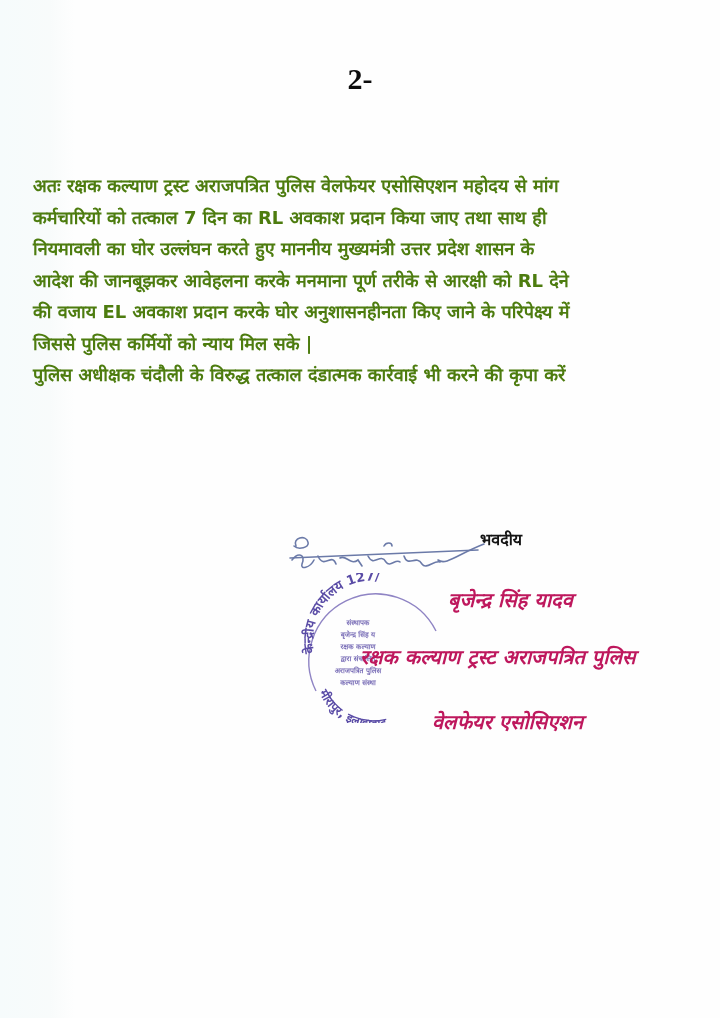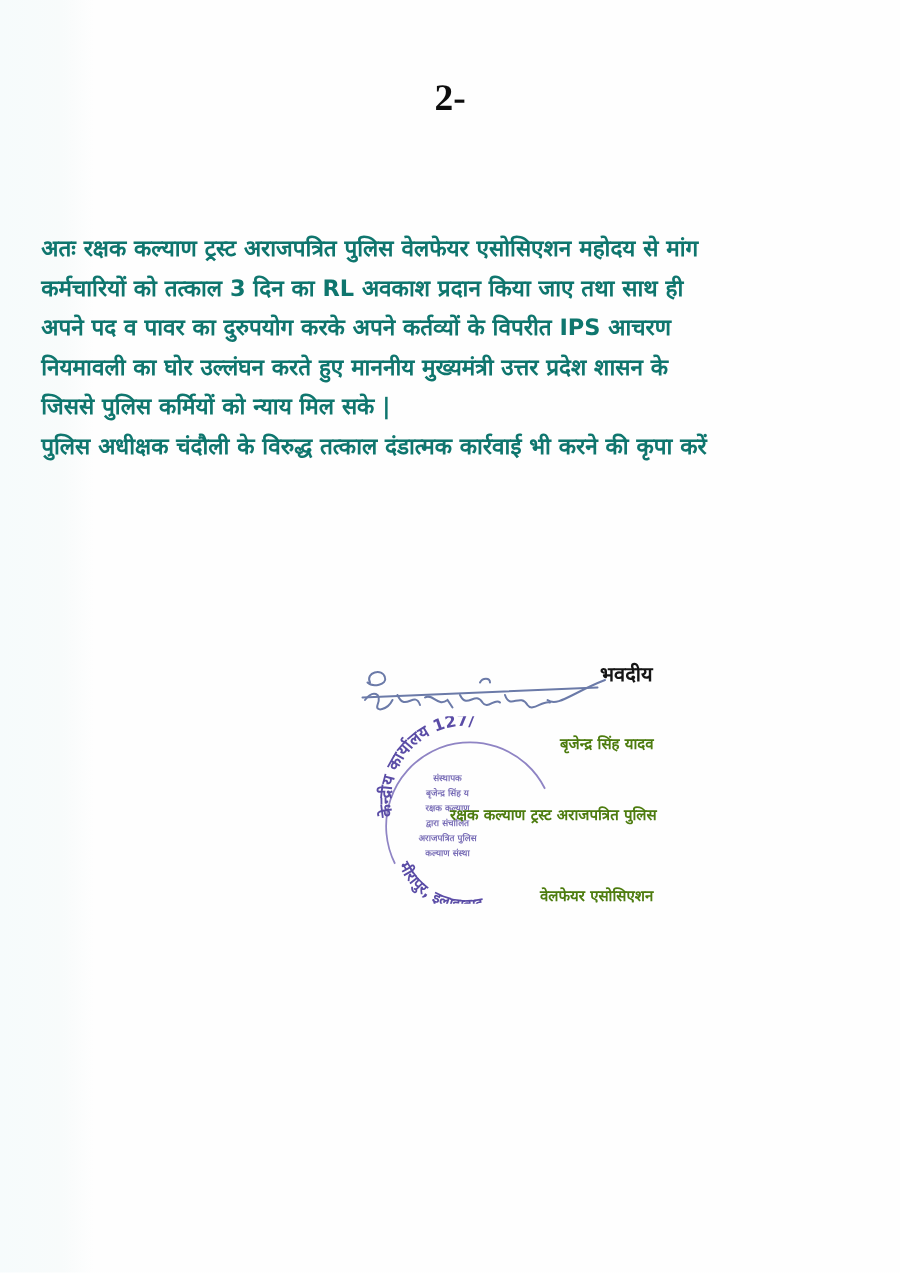"अतः रक्षक कल्याण ट्रस्ट अराजपत्रित" .body-text { color: #0f766e -> #4d7c0f; top: 184px -> 170px }
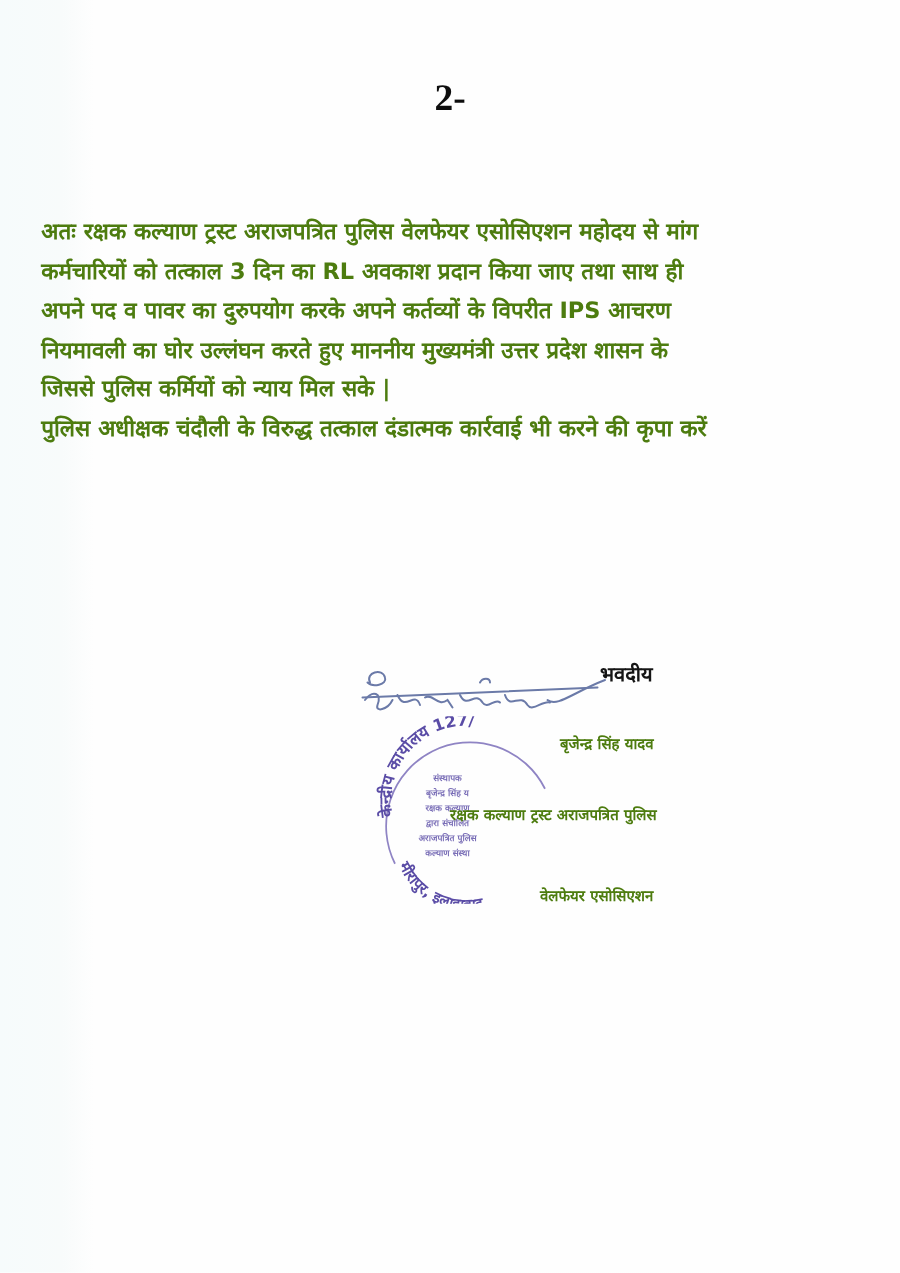"कर्मचारियों को तत्काल 3 दिन" span.body-line { text: 3 -> 7 }
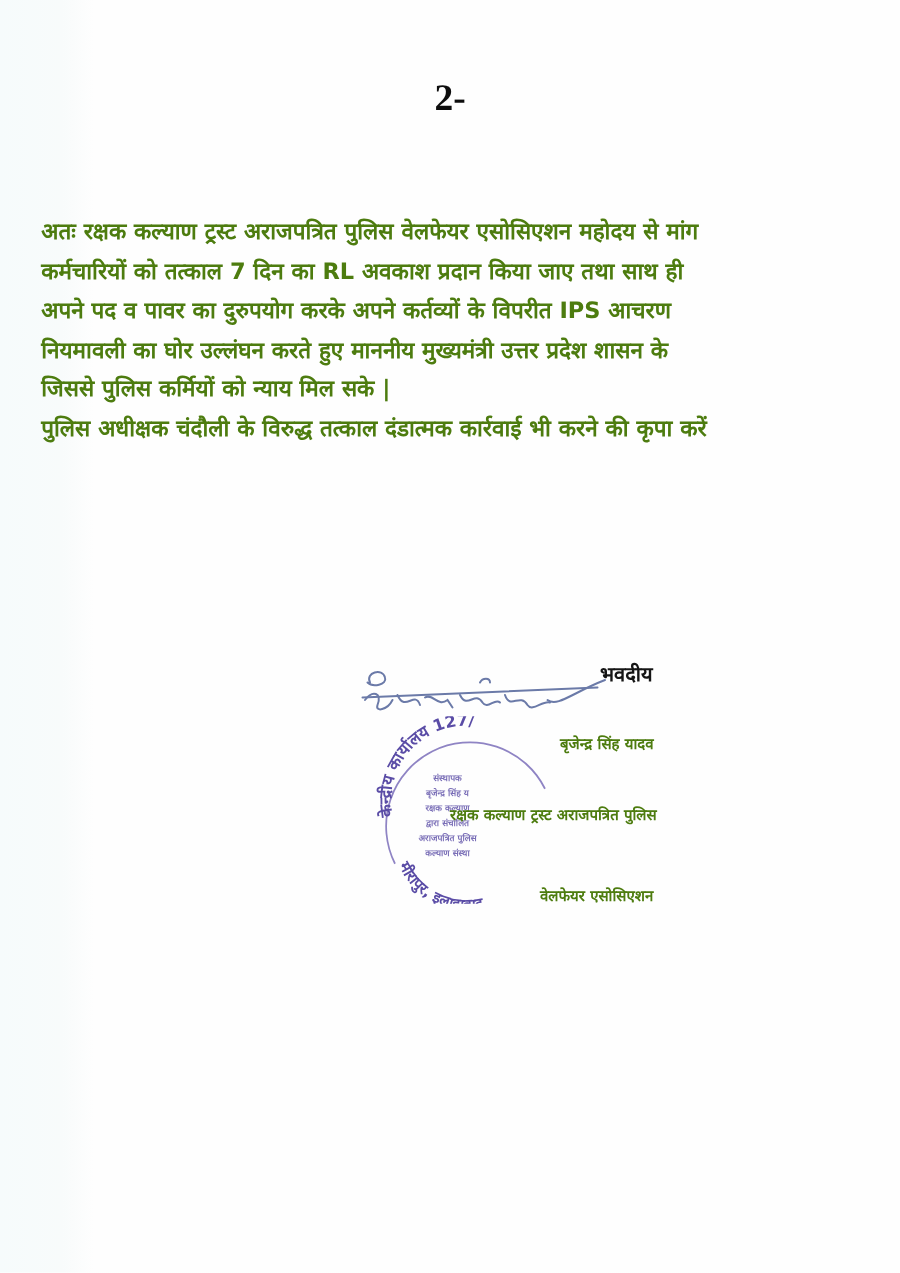"अपने पद व पावर का" span.body-line { html: <span>अपने पद व पावर का दुरुपयोग करके अपने कर्तव्यों के विपरीत IPS आचरण</span> -> none }
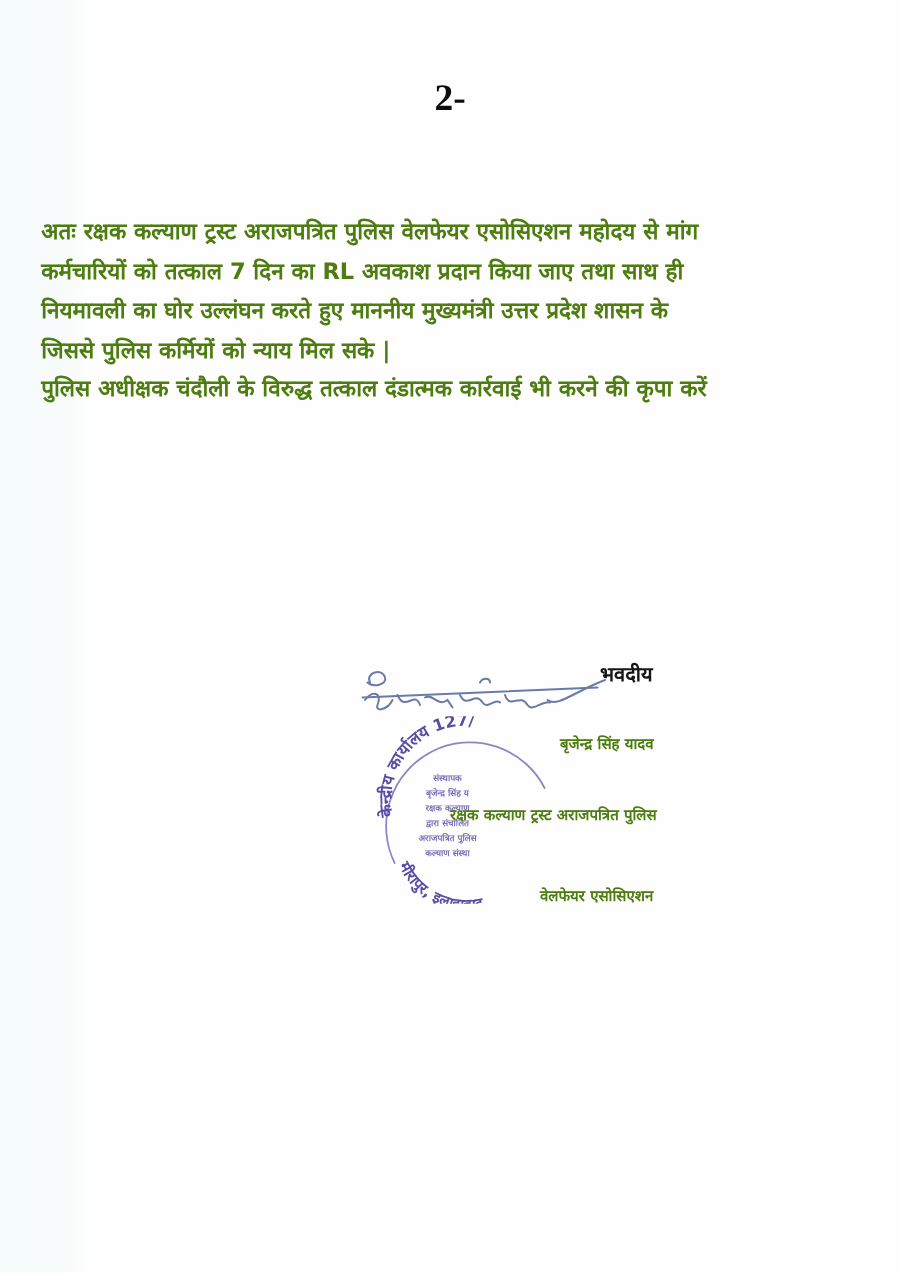"आदेश की जानबूझकर आवेहलना करके" span.body-line { html: none -> <span>आदेश की जानबूझकर आवेहलना करके मनमाना पूर्ण तरीके से आरक्षी को RL देने</span> }
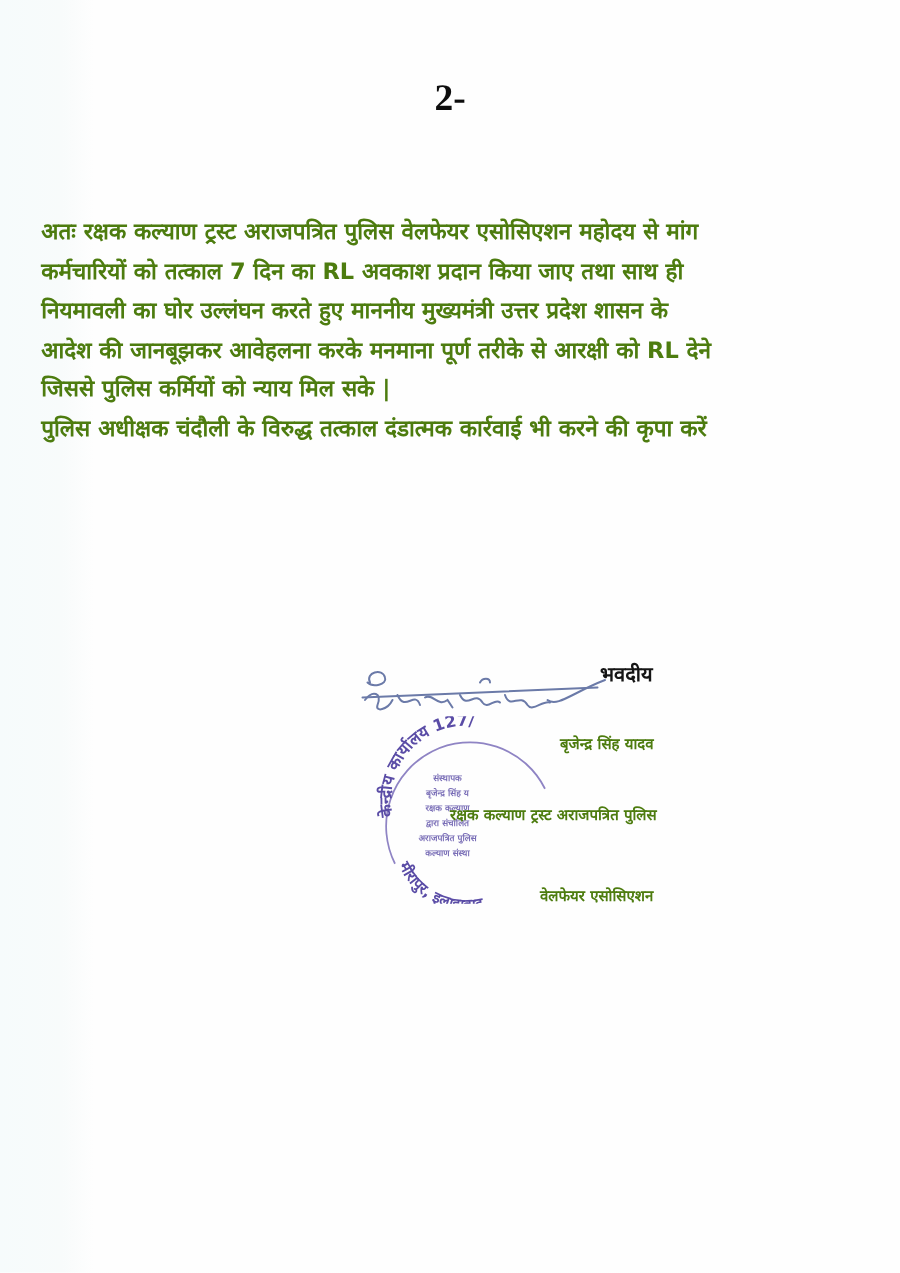"की वजाय EL अवकाश प्रदान" span.body-line { html: none -> <span>की वजाय EL अवकाश प्रदान करके घोर अनुशासनहीनता किए जाने के परिपेक्ष्य में</span> }
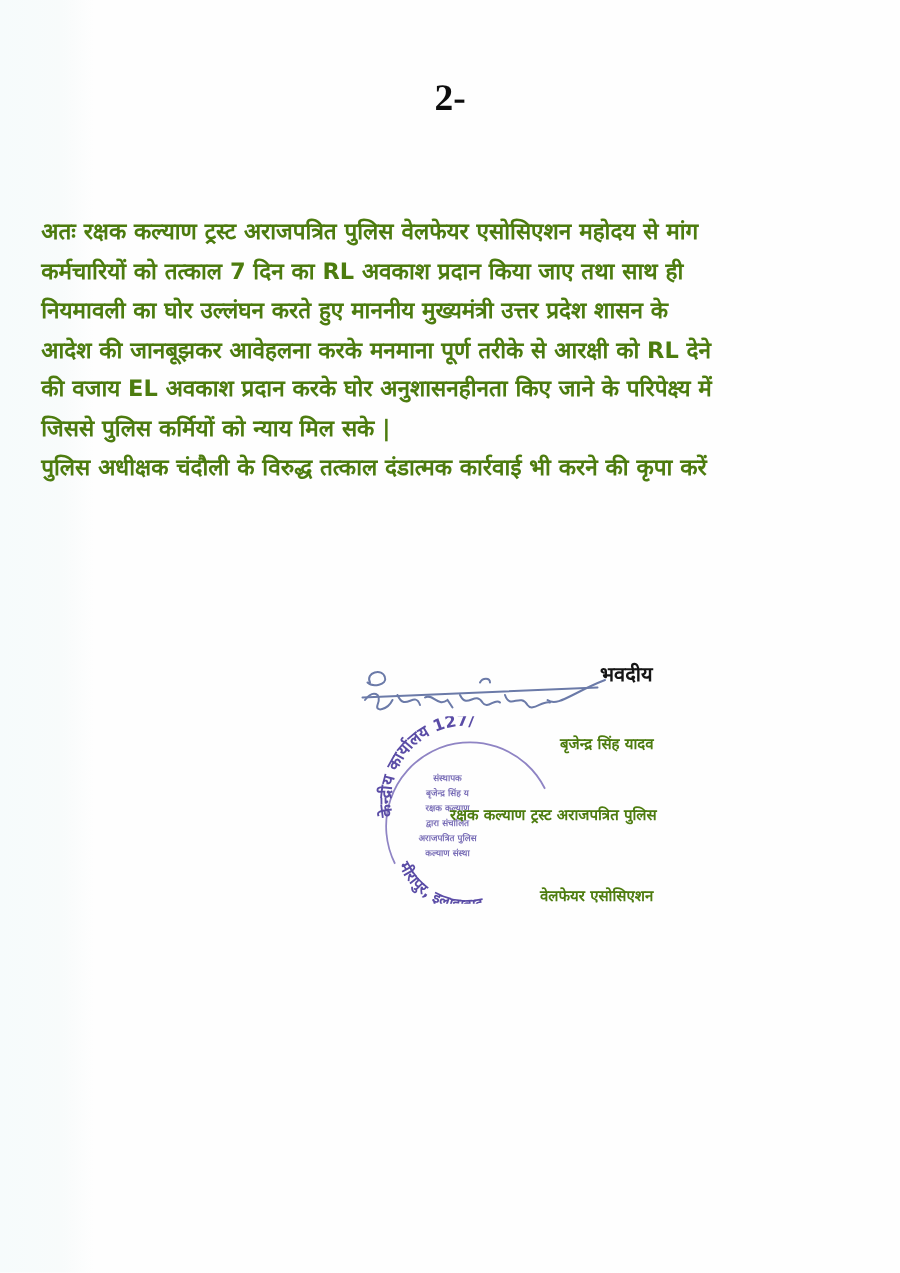"बृजेन्द्र सिंह यादव" .sig-line { color: #4d7c0f -> #be185d; font-size: 12px -> 20px; font-style: none -> italic }
